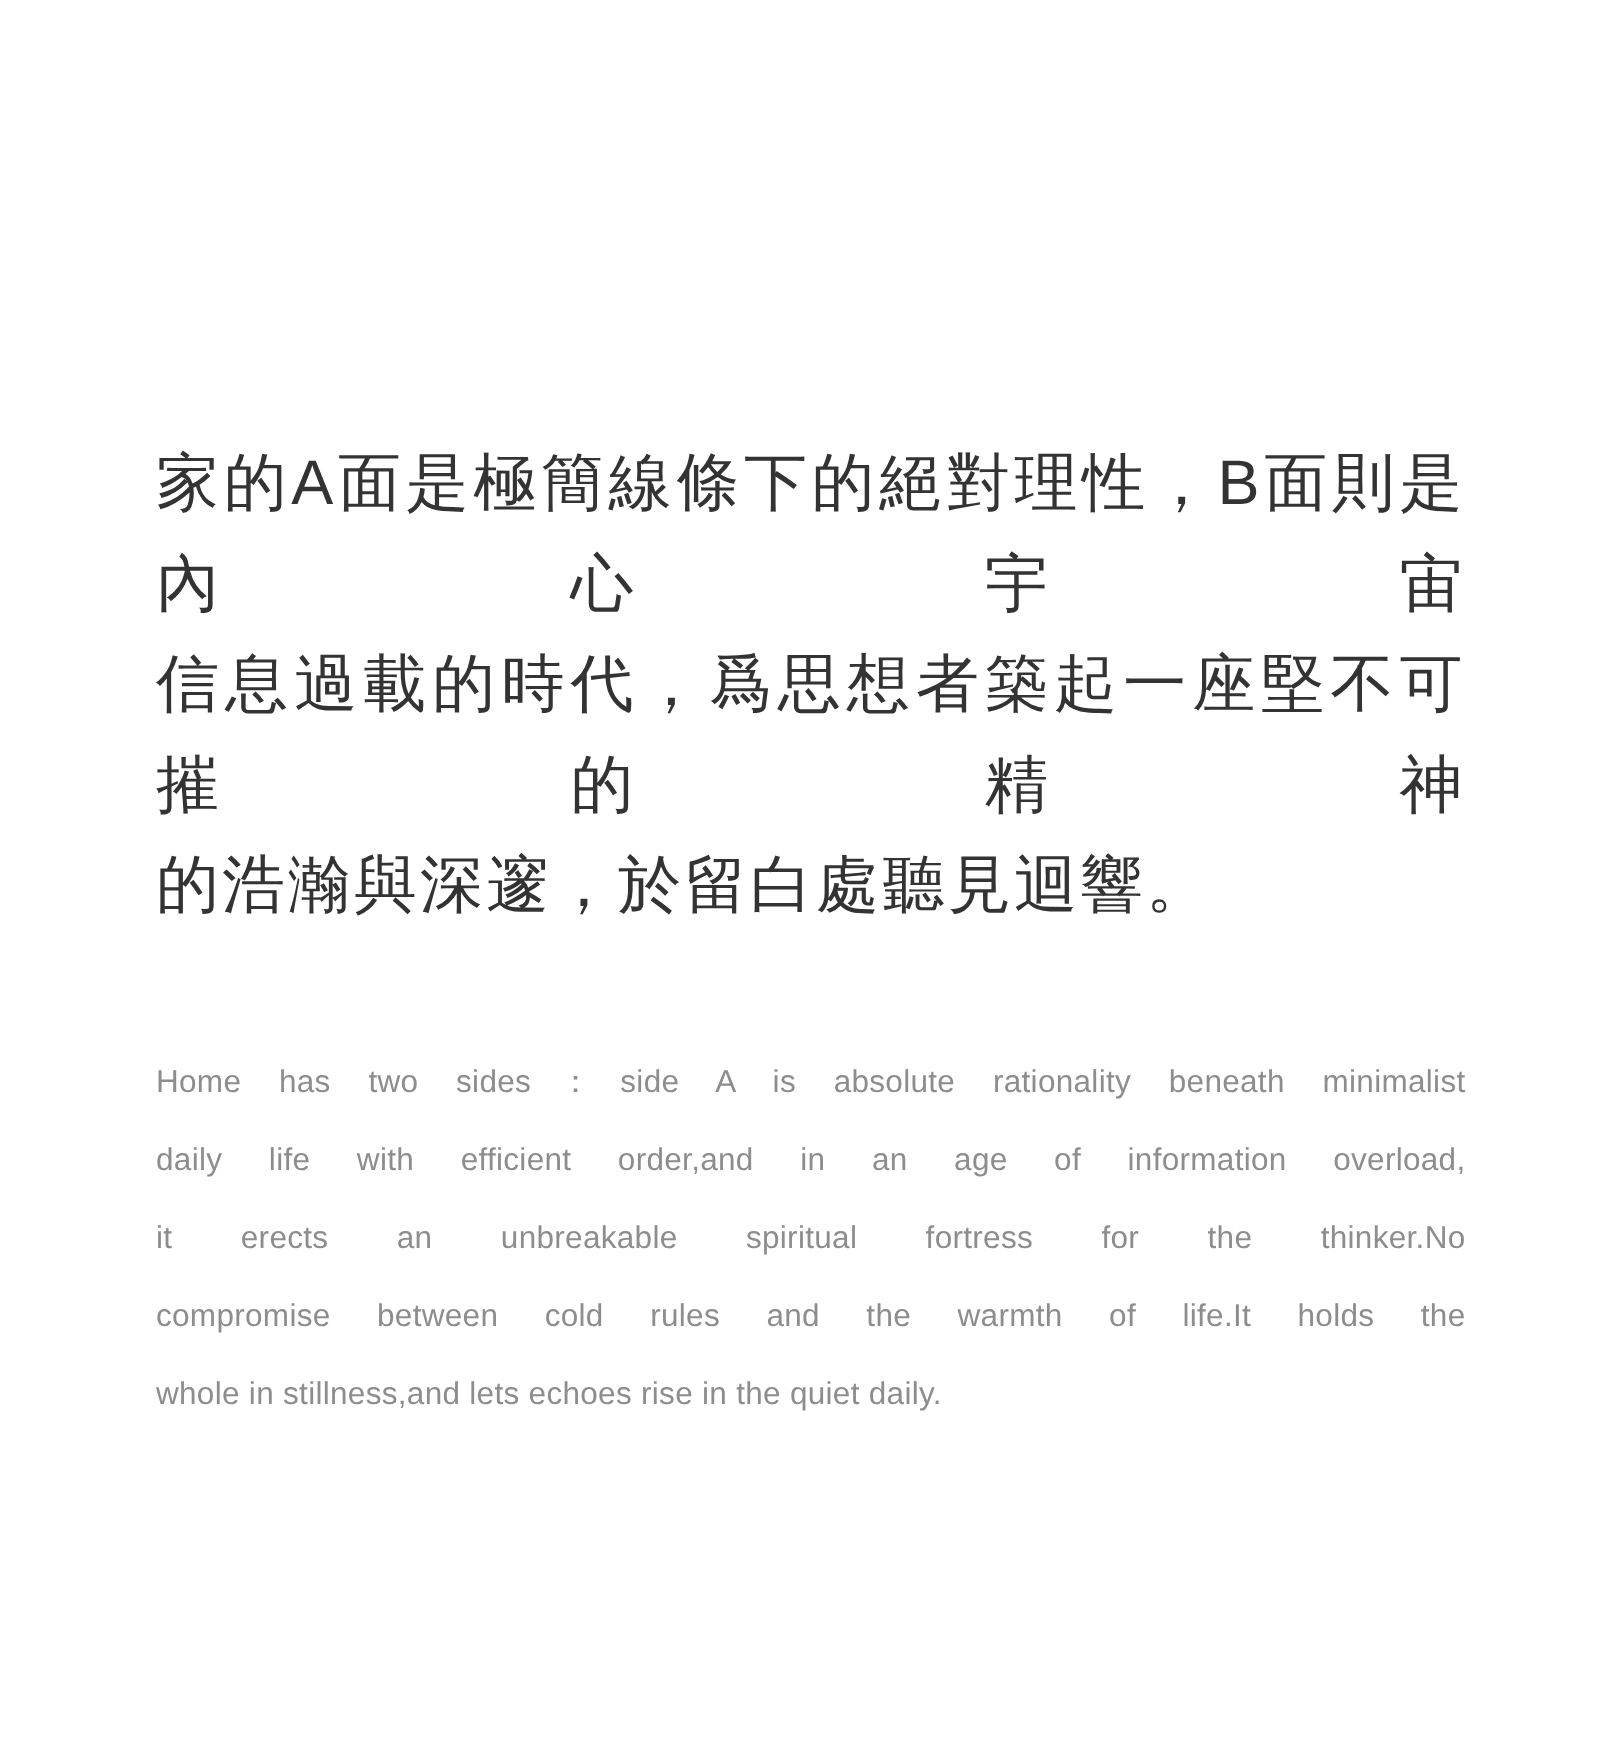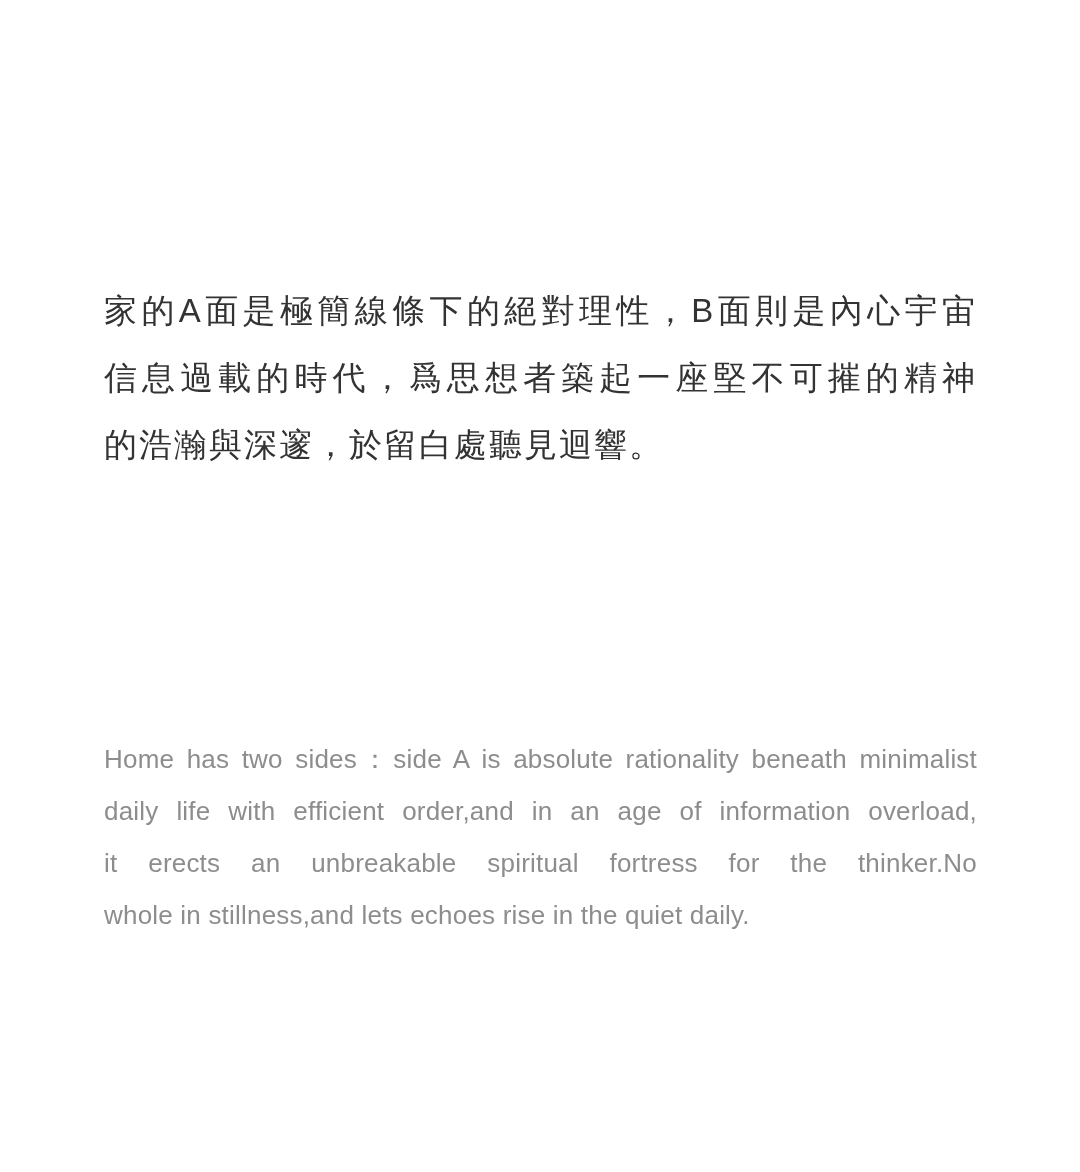"家的A面是極簡線條下的絕對理性，B面則是內心宇宙" .zh-paragraph { font-size: 33px -> 42px; top: 277px -> 288px }
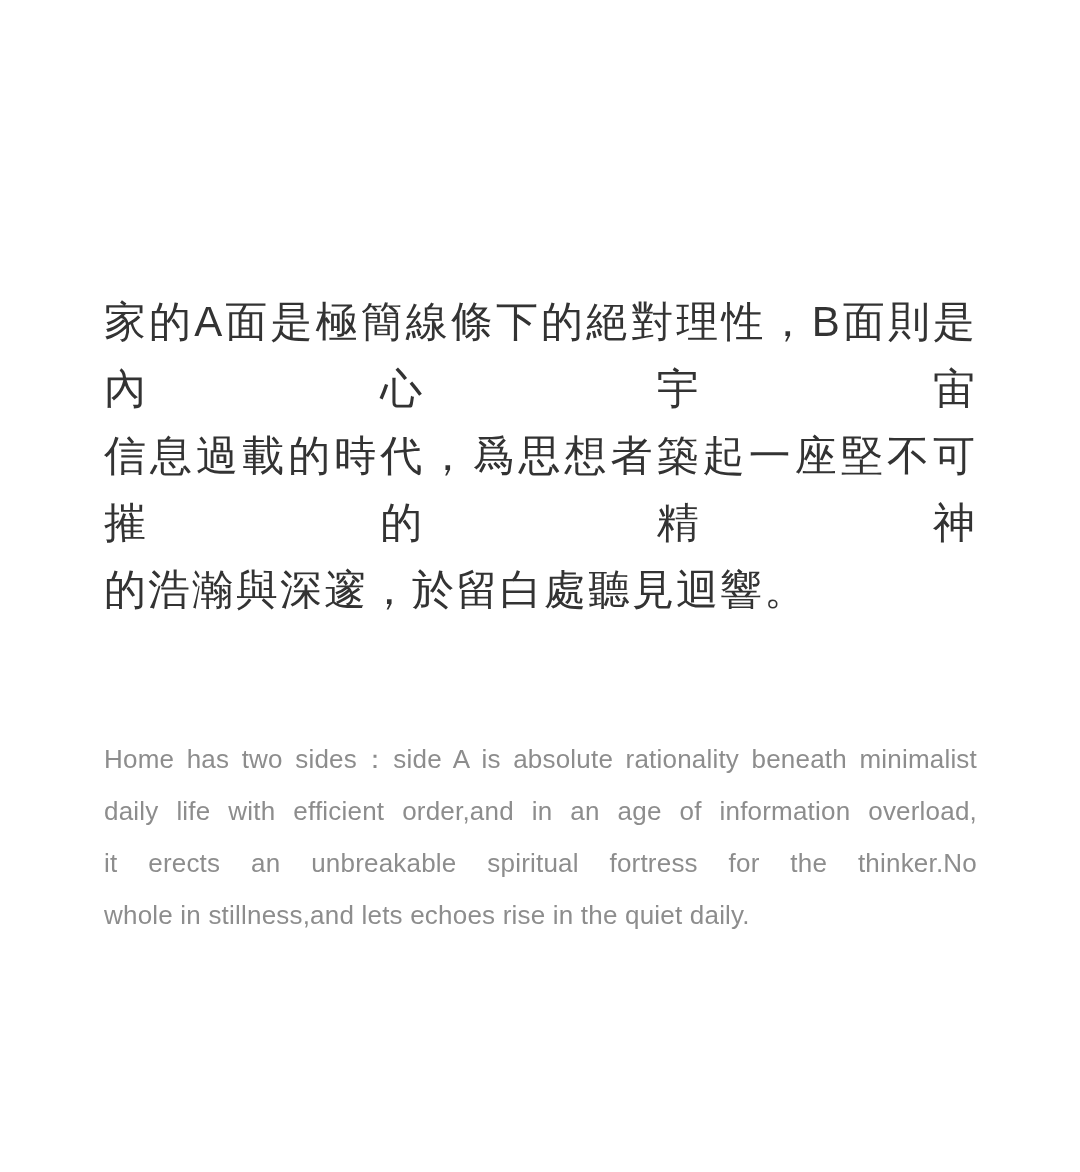"Home has two sides：side A" .en-paragraph { font-size: 26px -> 21px; top: 733px -> 696px }
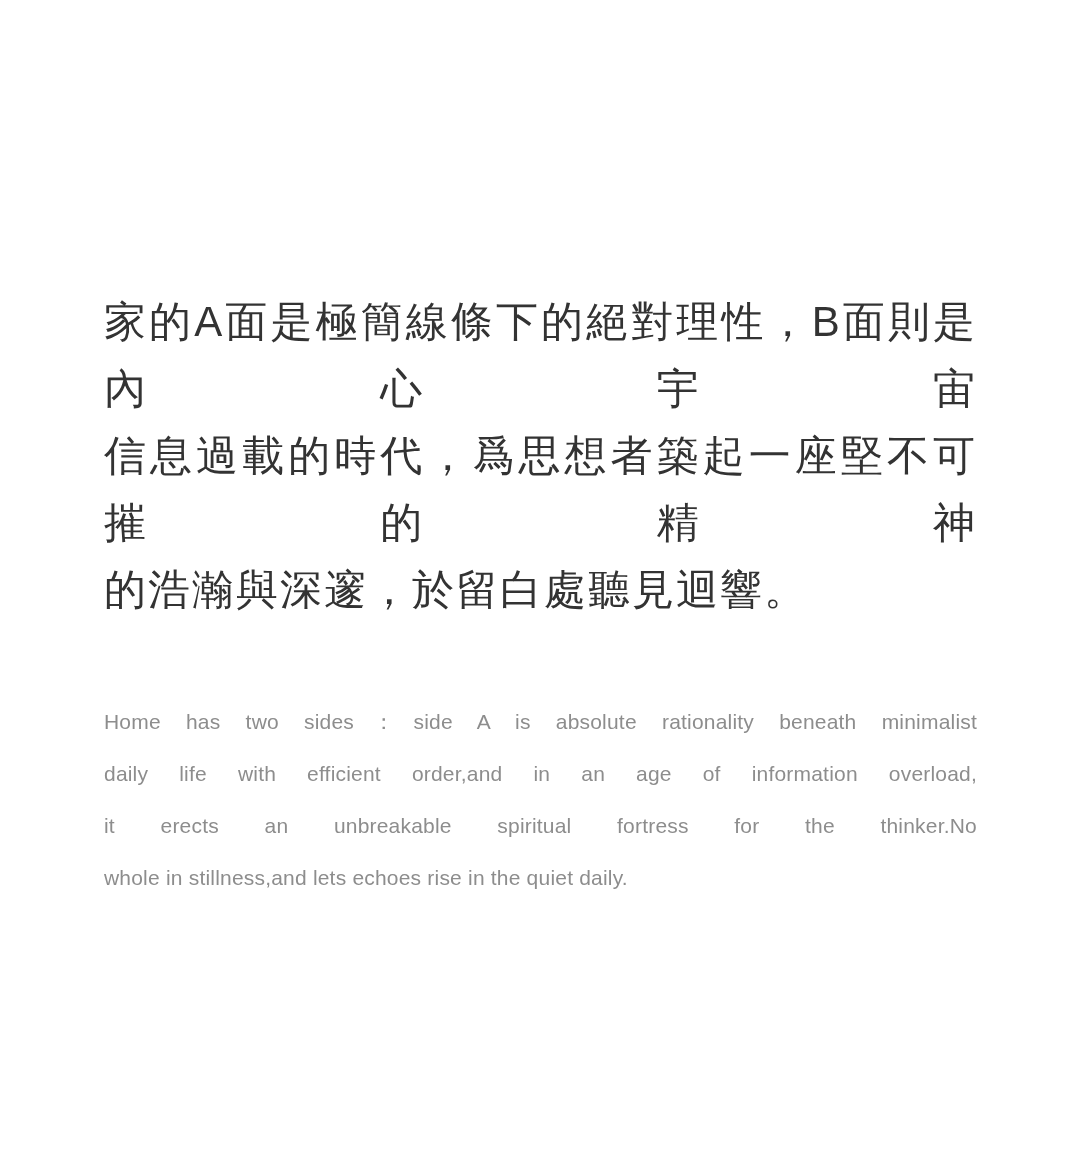"compromise between cold rules and" div.line { html: none -> <div>compromise between cold rules and the warmth of life.It holds the</div> }
